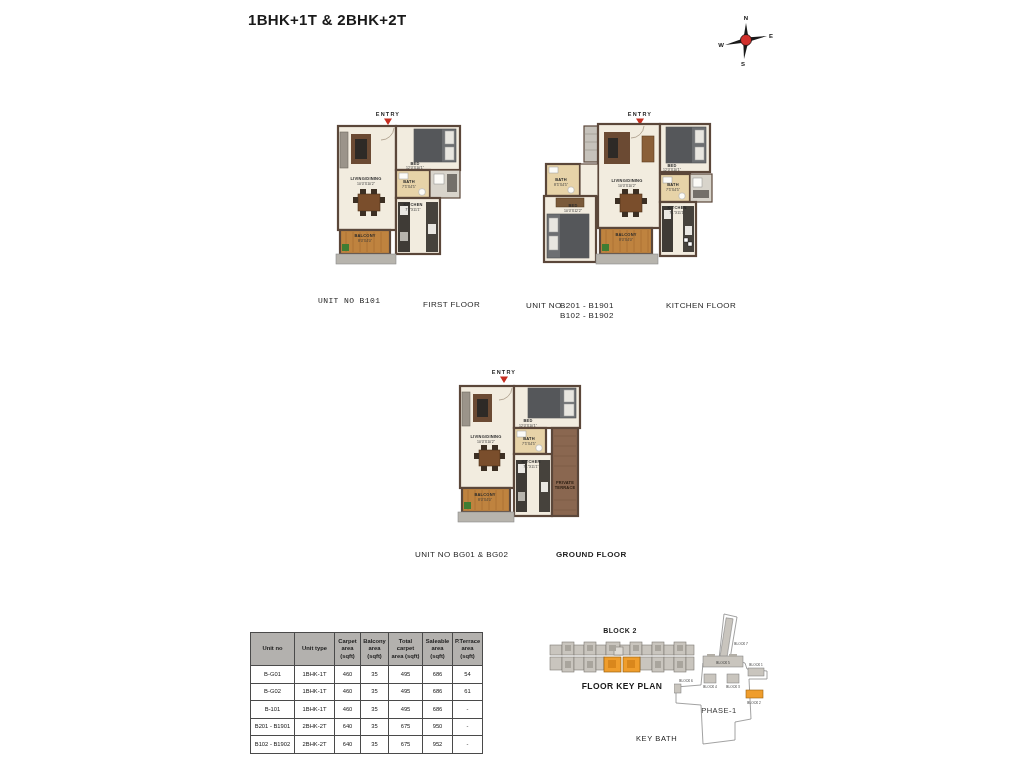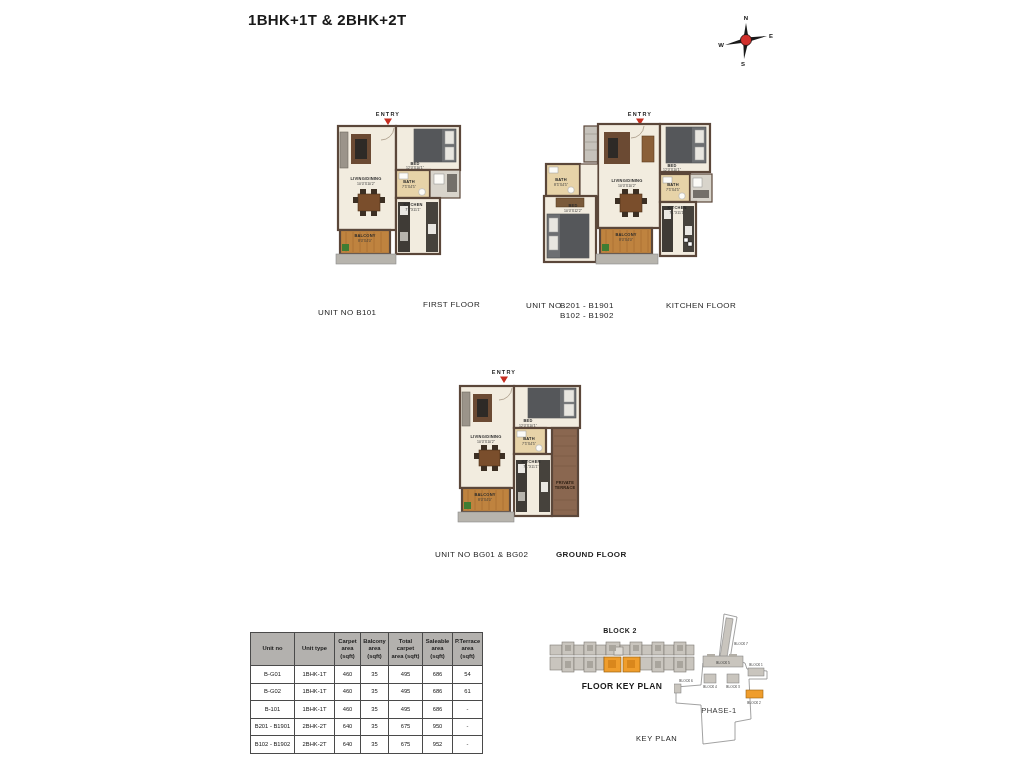"UNIT NO B101" div.abs { font-family: none -> Liberation Mono, monospace; top: 308px -> 296px }
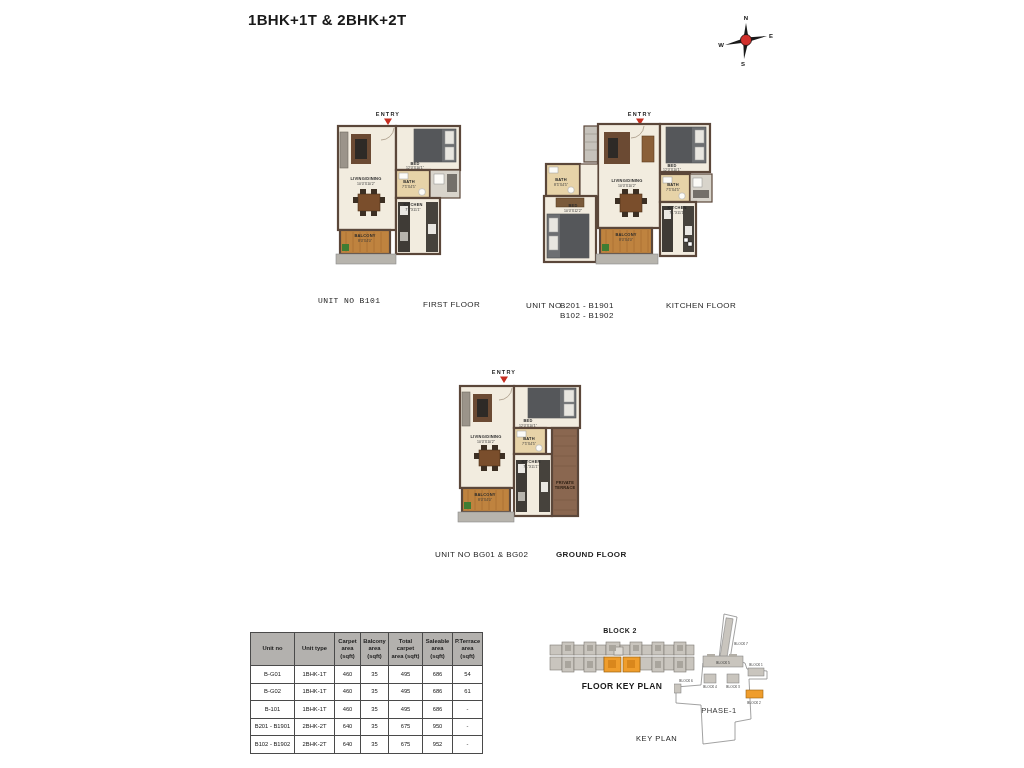"UNIT NO BG01 & BG02" div.abs { left: 435px -> 415px }
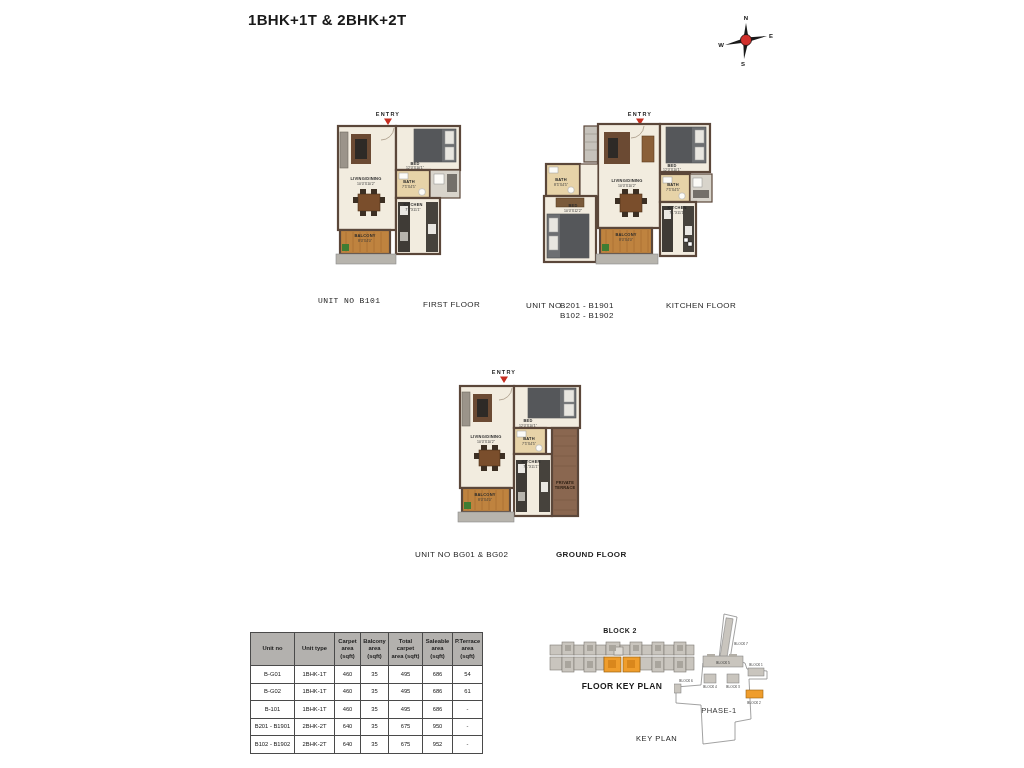"KEY PLAN" div.abs { text: PLAN -> BATH }
